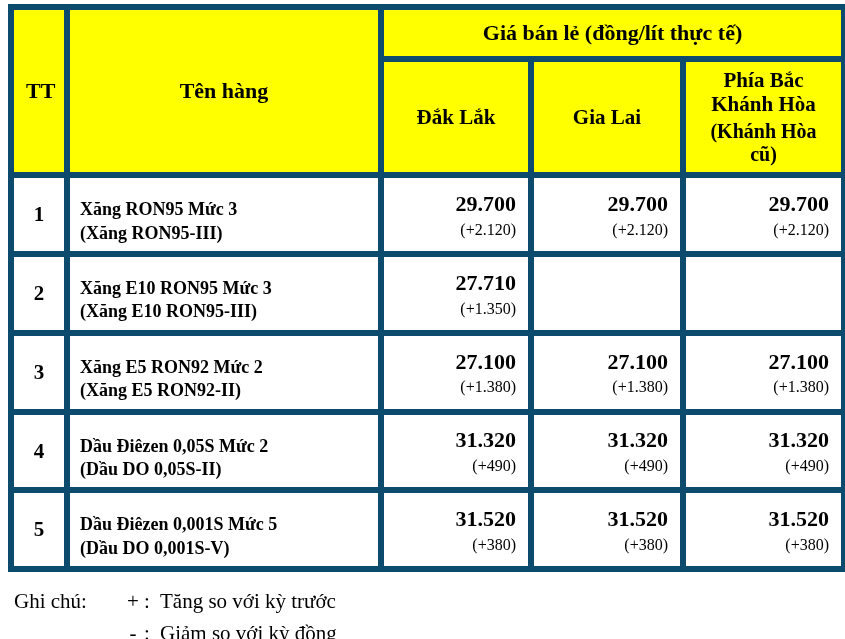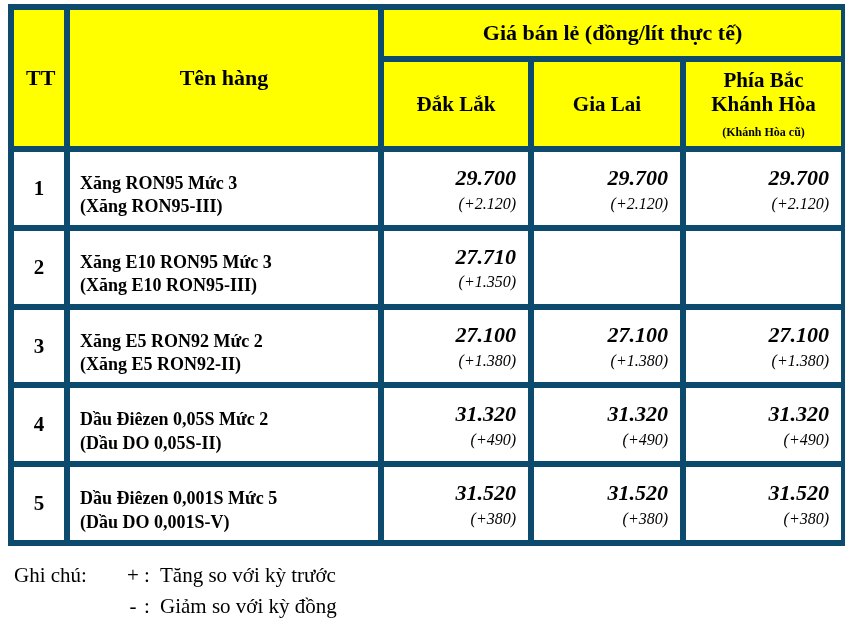"(Khánh Hòa cũ)" .hdr-sub .small { font-size: 12px -> 20px; margin-top: 10px -> 4px }
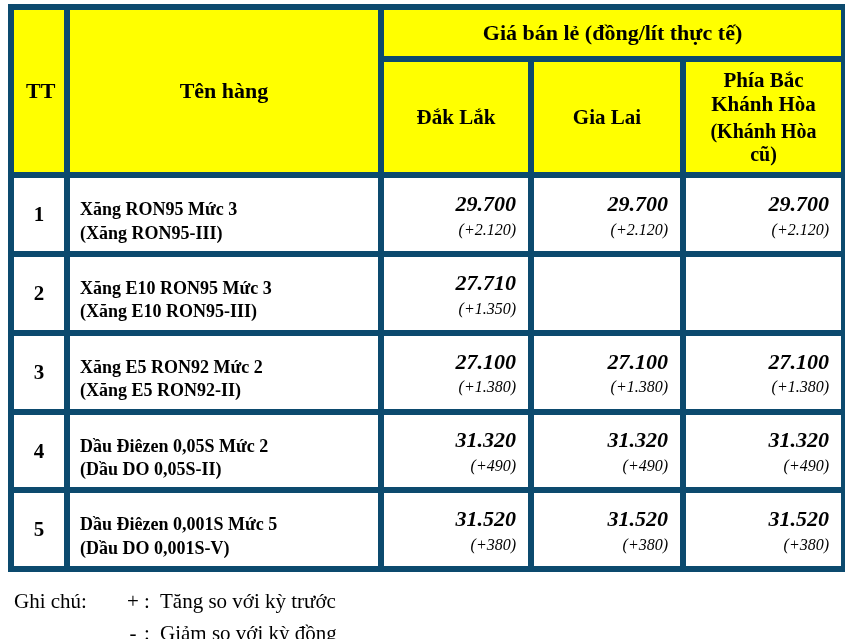"29.700" .price { font-style: italic -> none }
